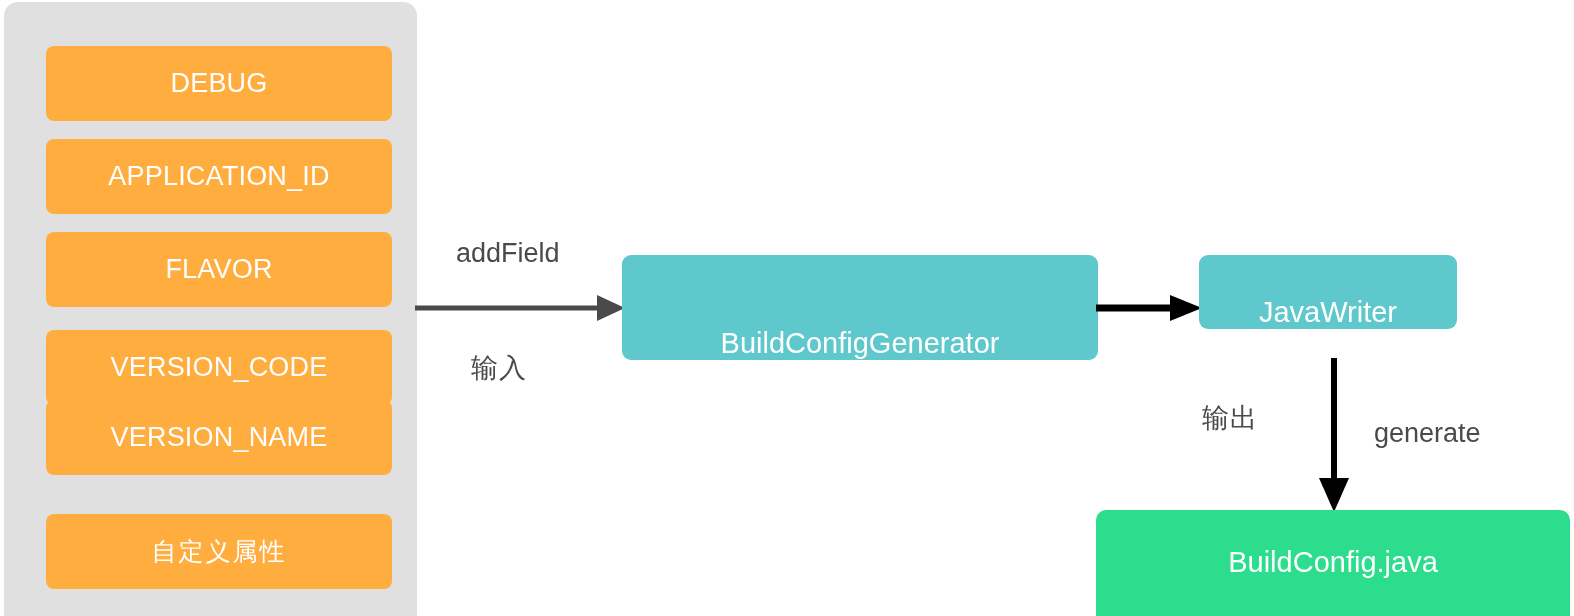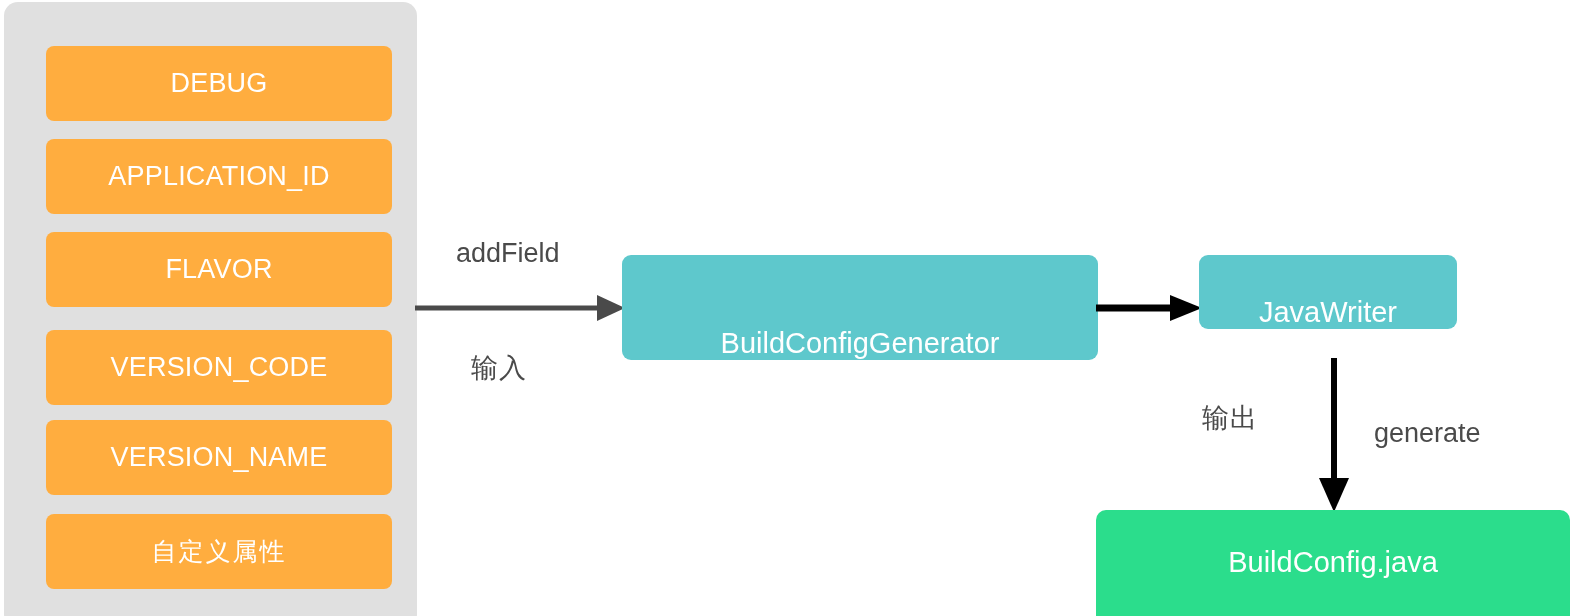"VERSION_NAME" div.chip { top: 418px -> 398px }
